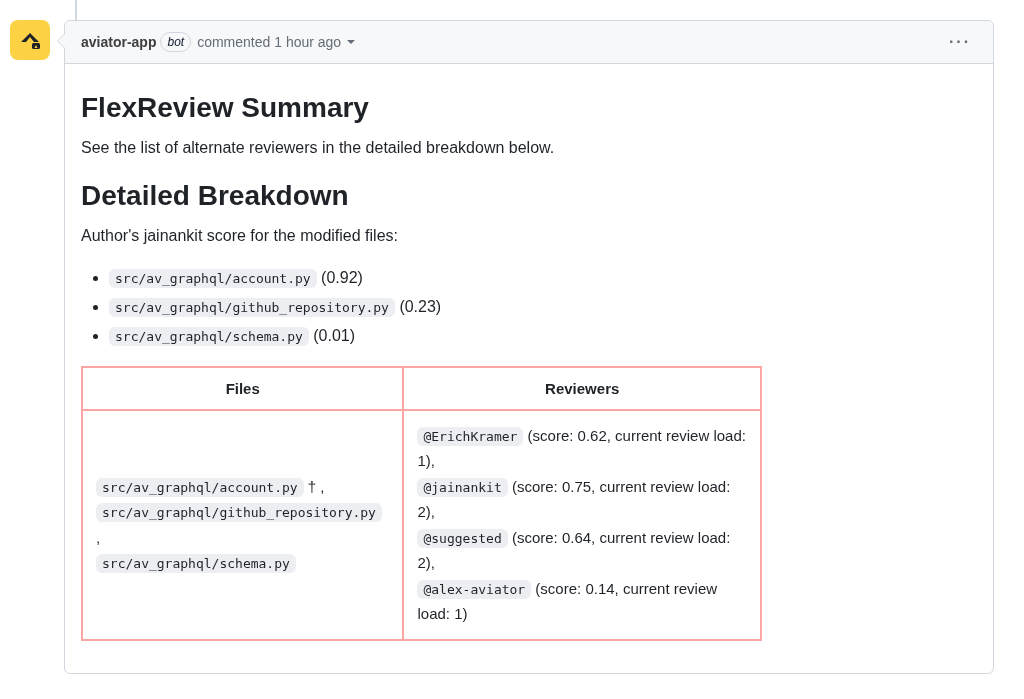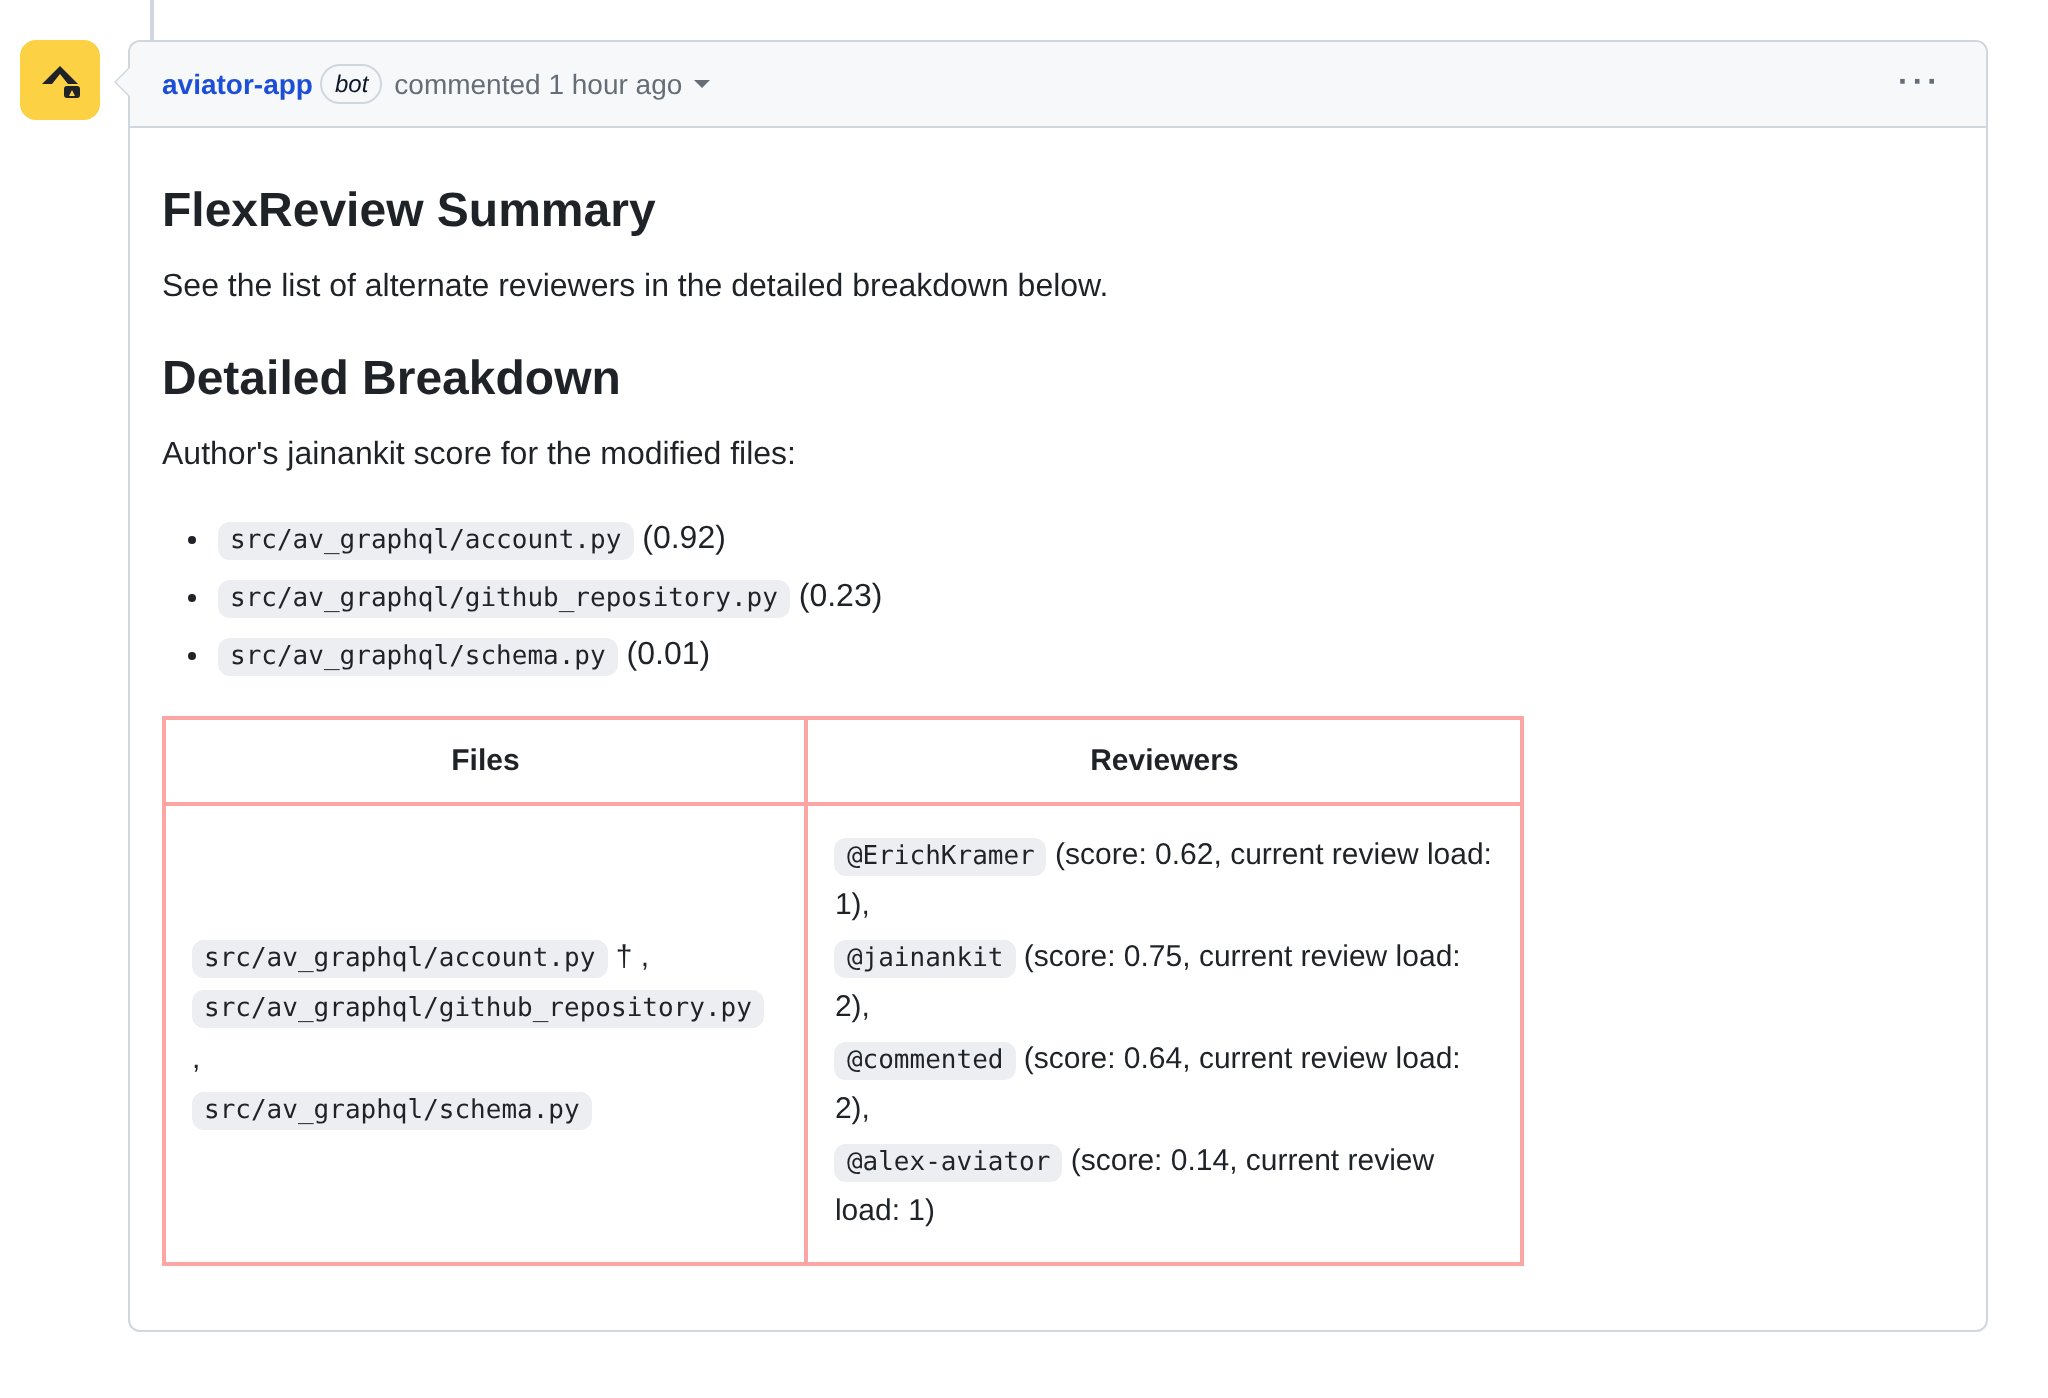"aviator-app" .author-name { color: #1d4ed8 -> #404040 }
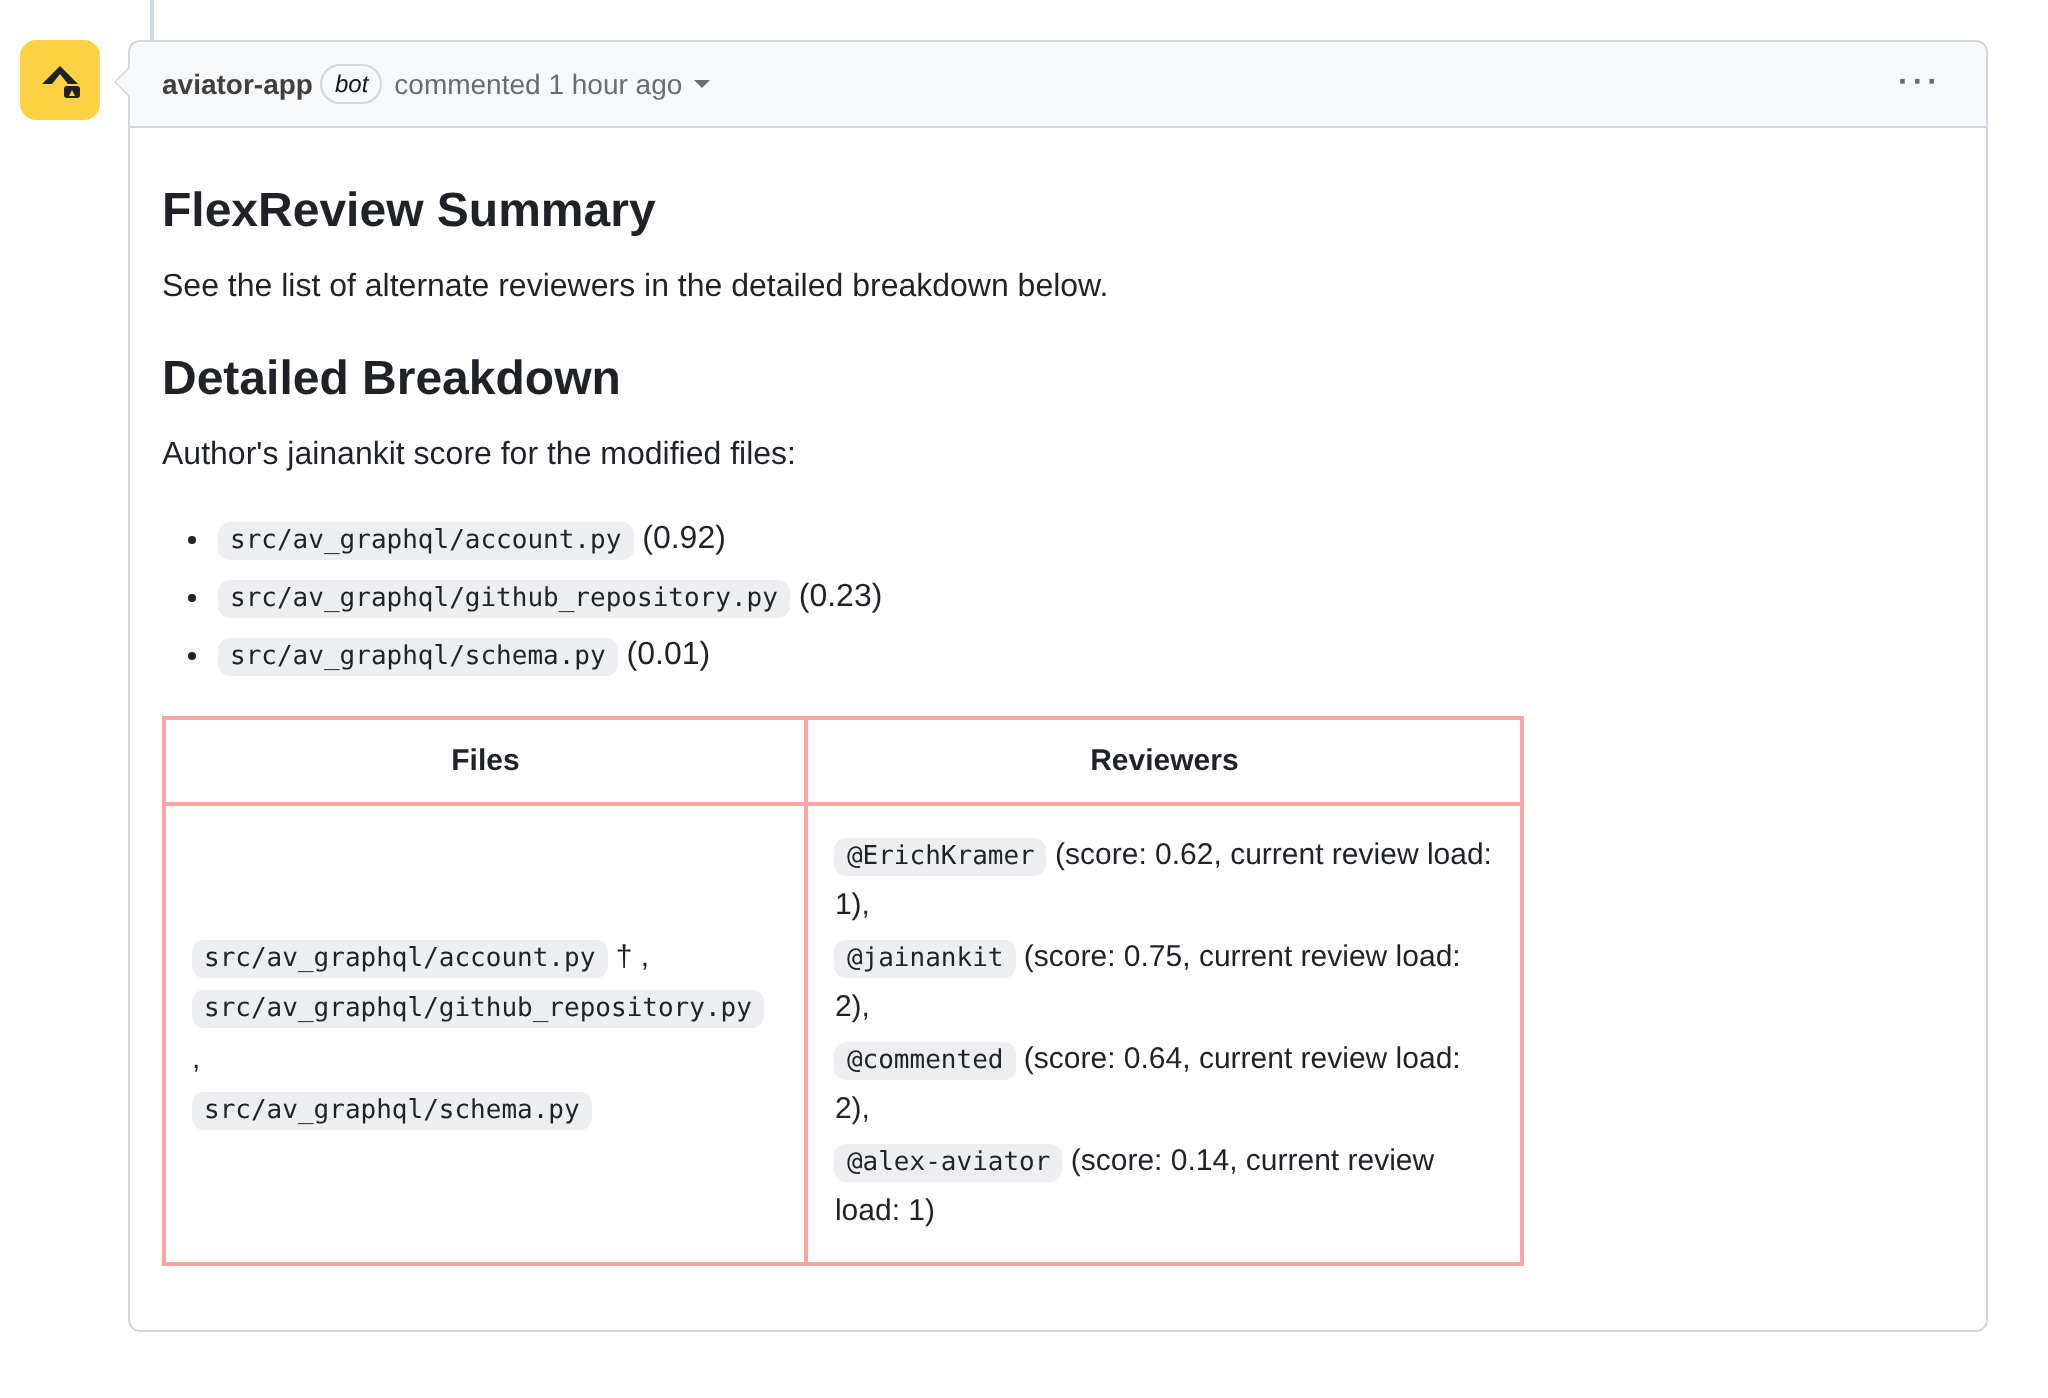"FlexReview Summary" h2 { font-size: 24px -> 28px }
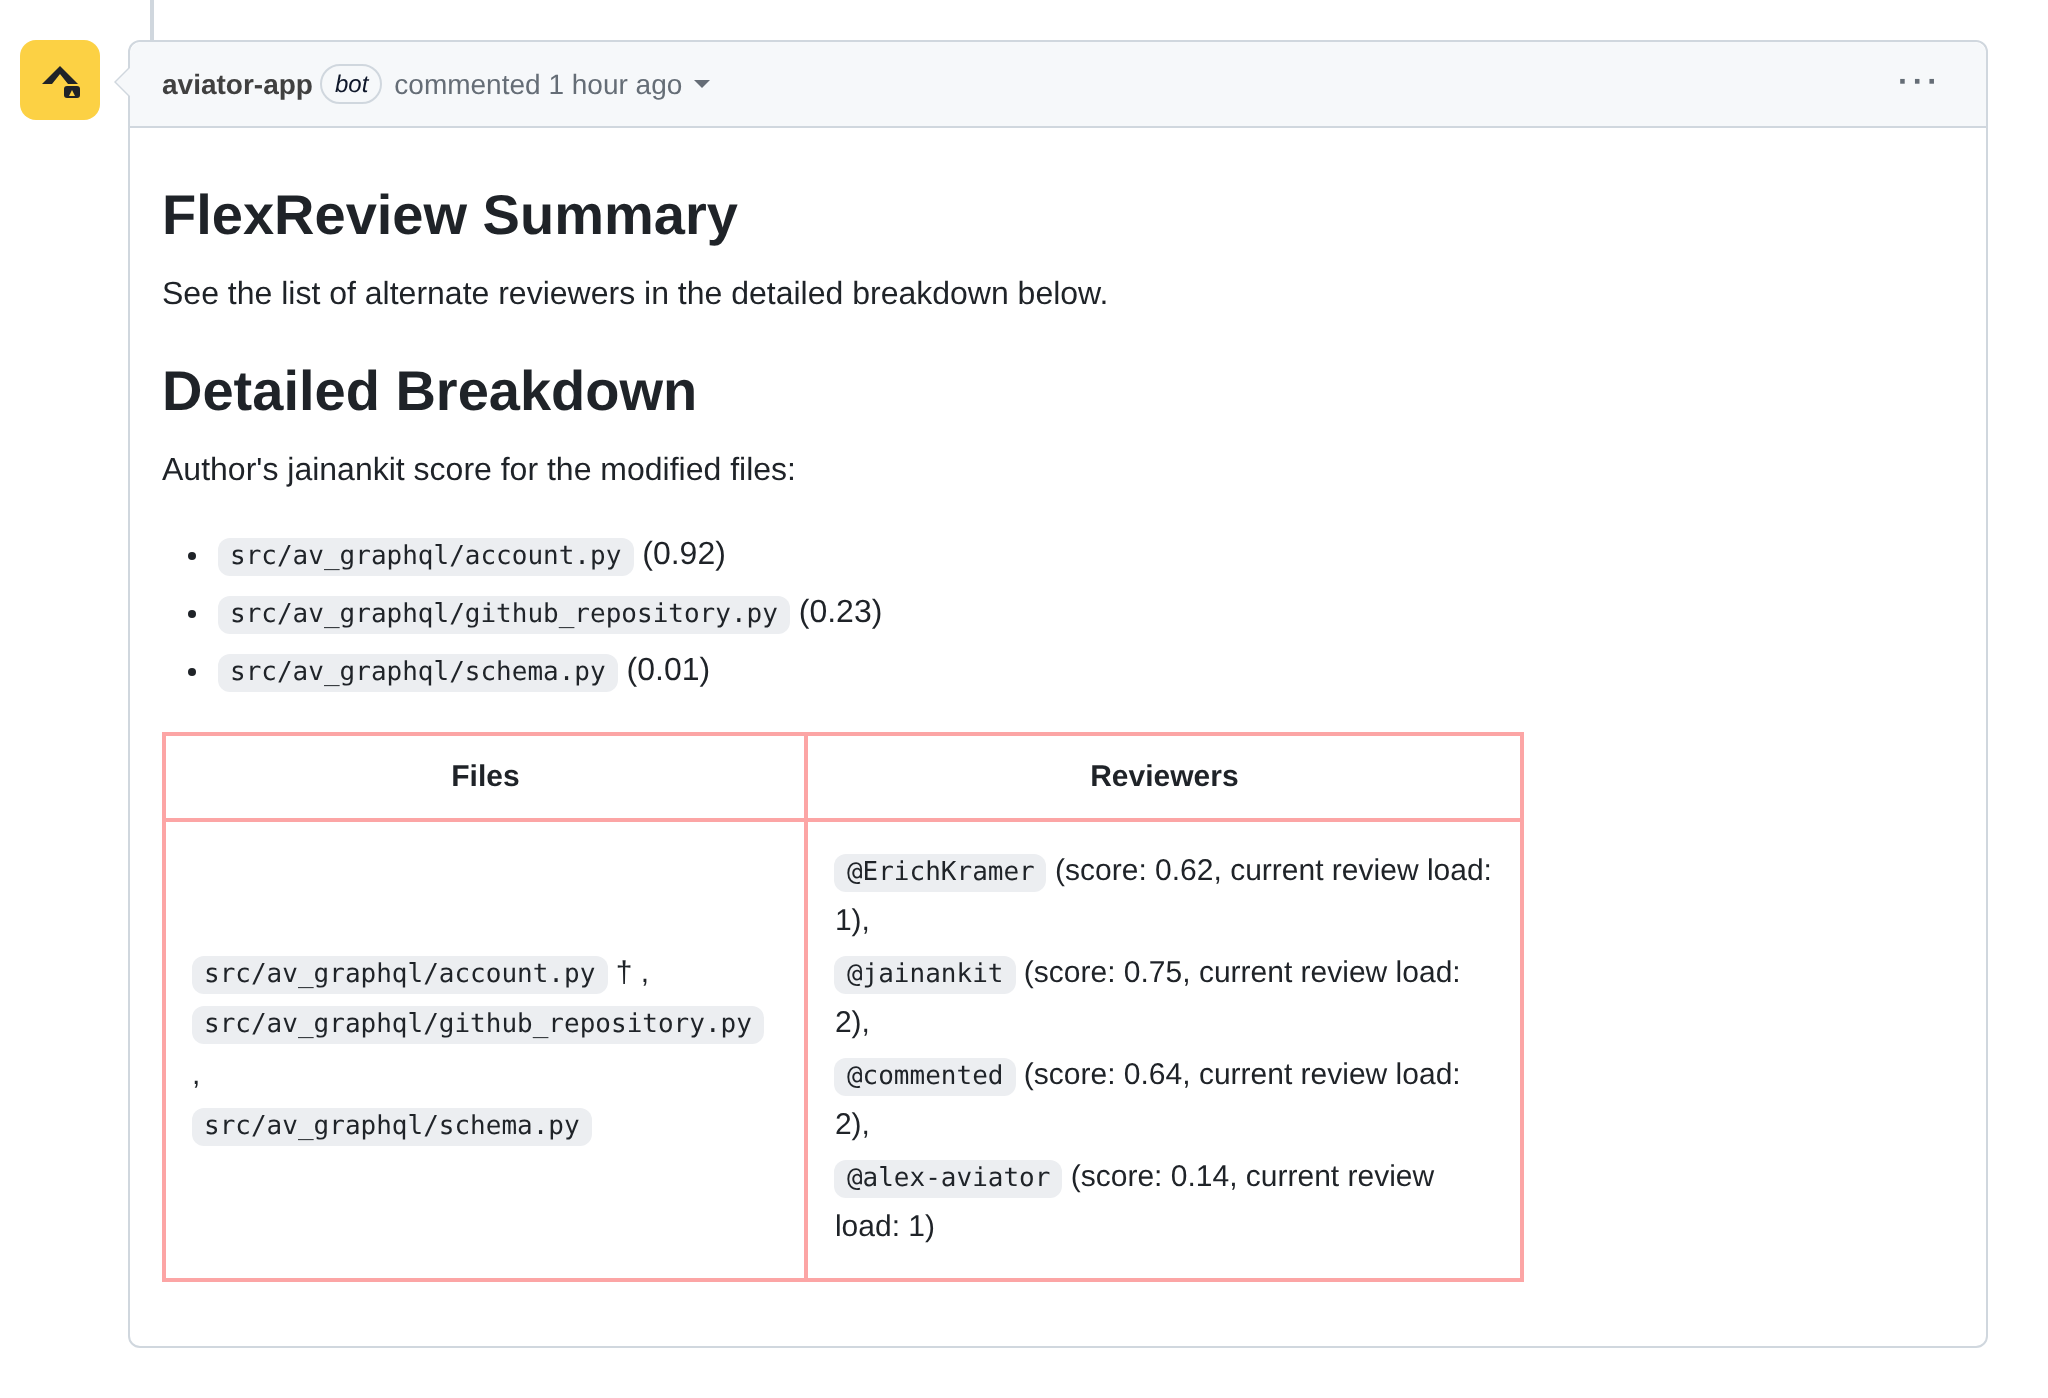"@commented" code { text: @commented -> @suggested }
